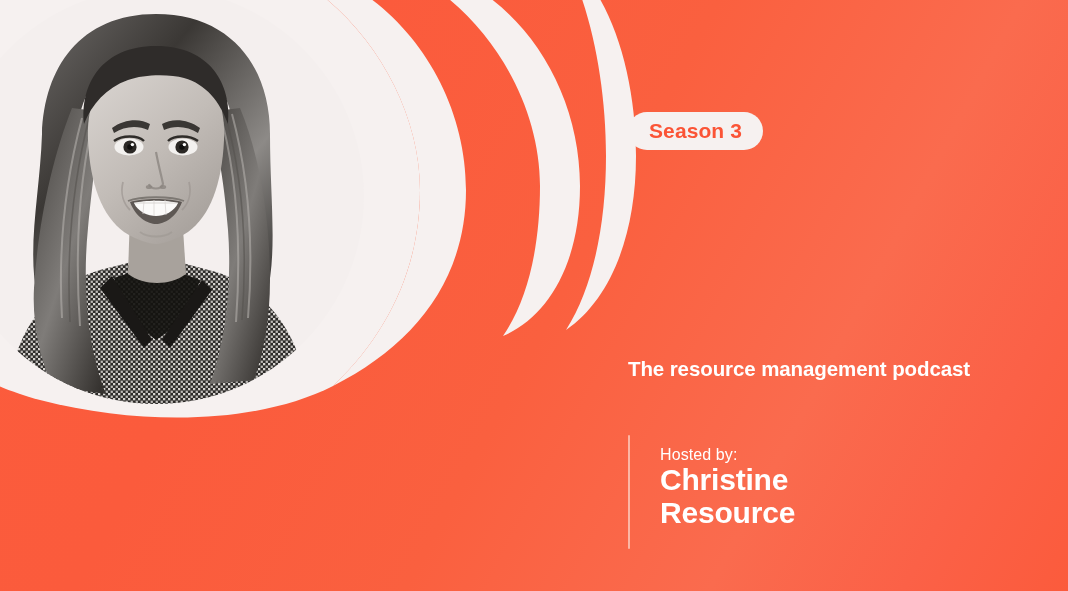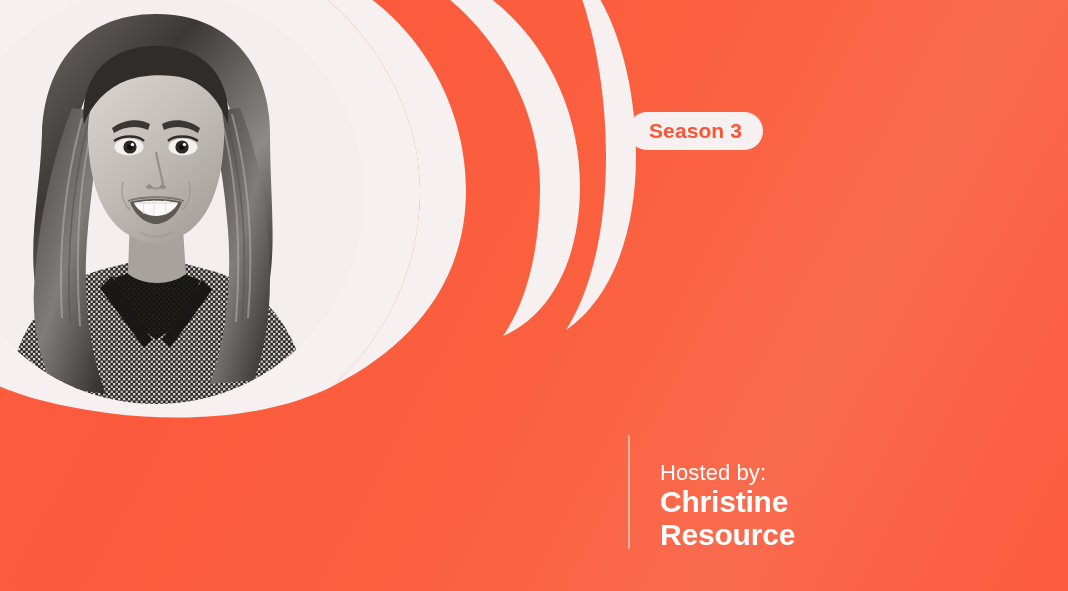"The resource management podcast" div.subtitle { html: none -> <div>The resource management podcast</div> }
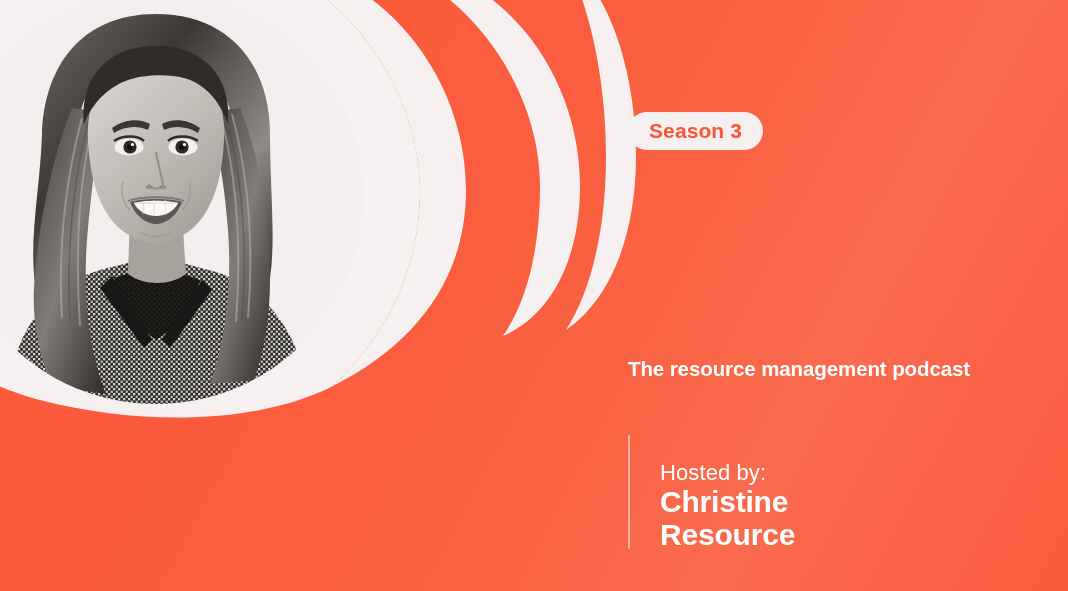"Hosted by:" .host-label { font-size: 22px -> 16px; margin-top: 15px -> none }
